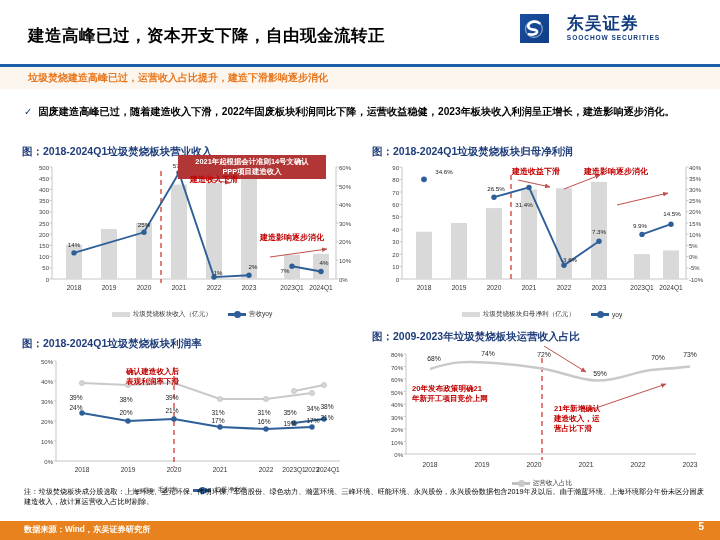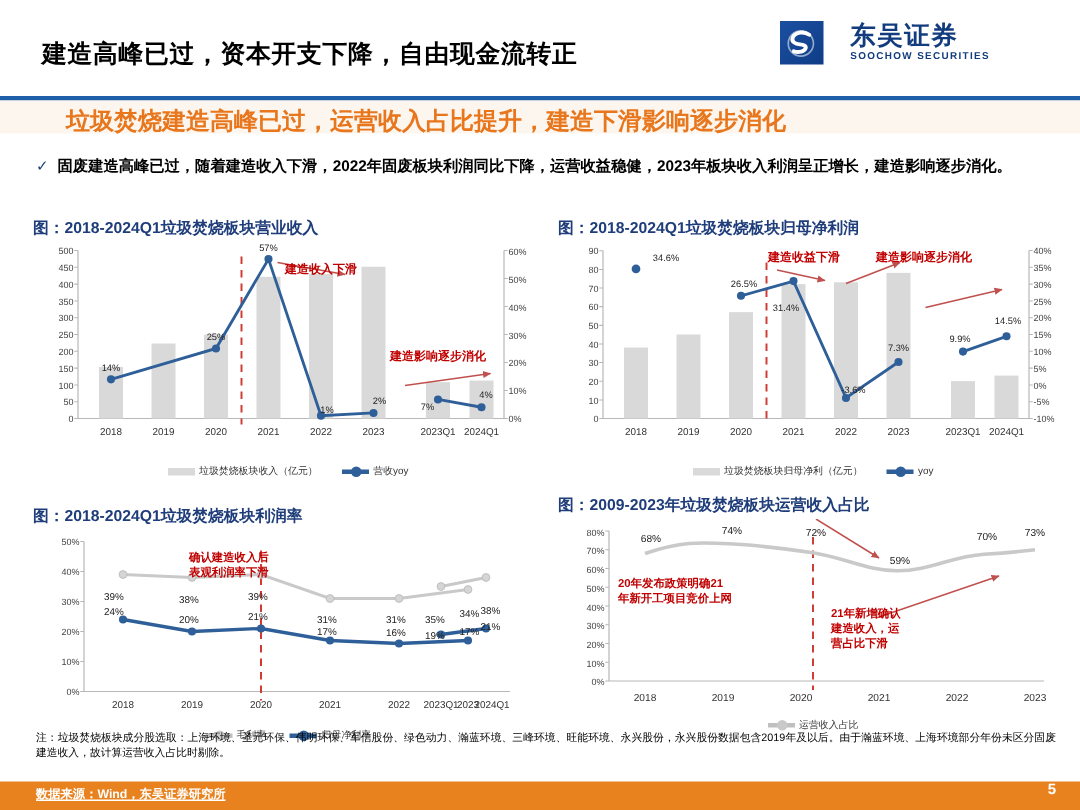"垃圾焚烧建造高峰已过，运营收入占比提升，建造下滑影响逐步消化" .section-text { font-size: 16px -> 10px; margin-left: 16px -> none }
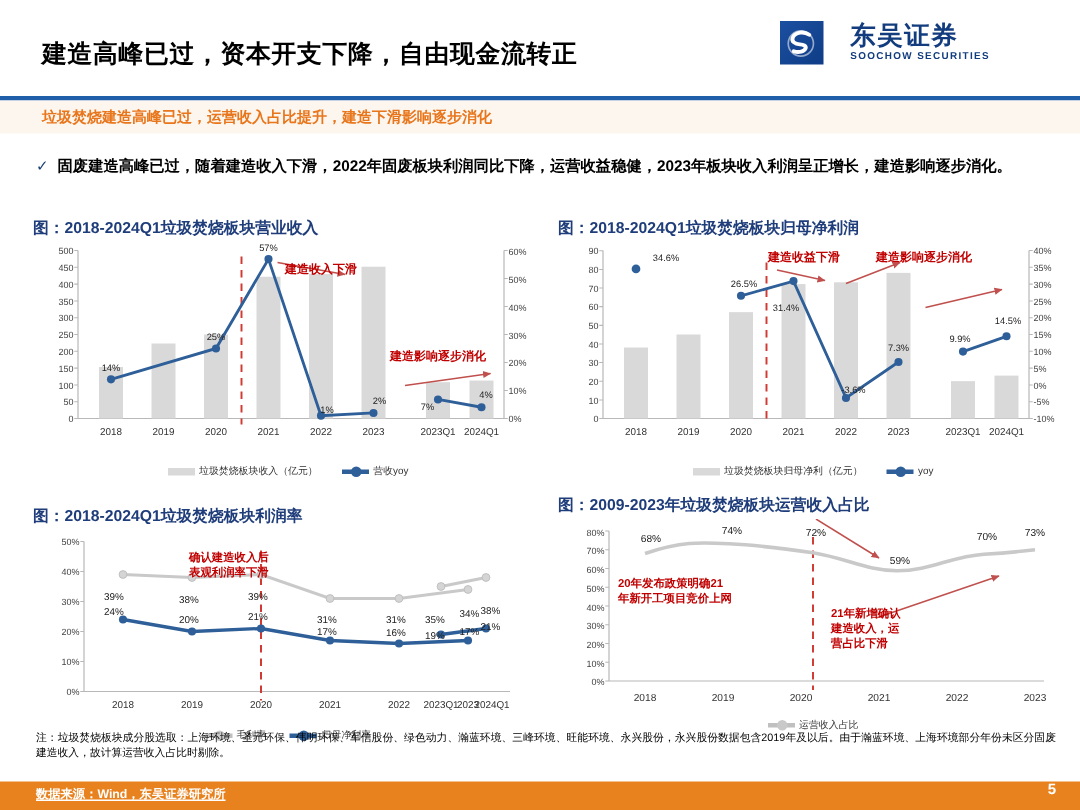"2021年起根据会计准则14号文确认" div.callout-box { html: none -> <div>2021年起根据会计准则14号文确认 PPP项目建造收入</div> }
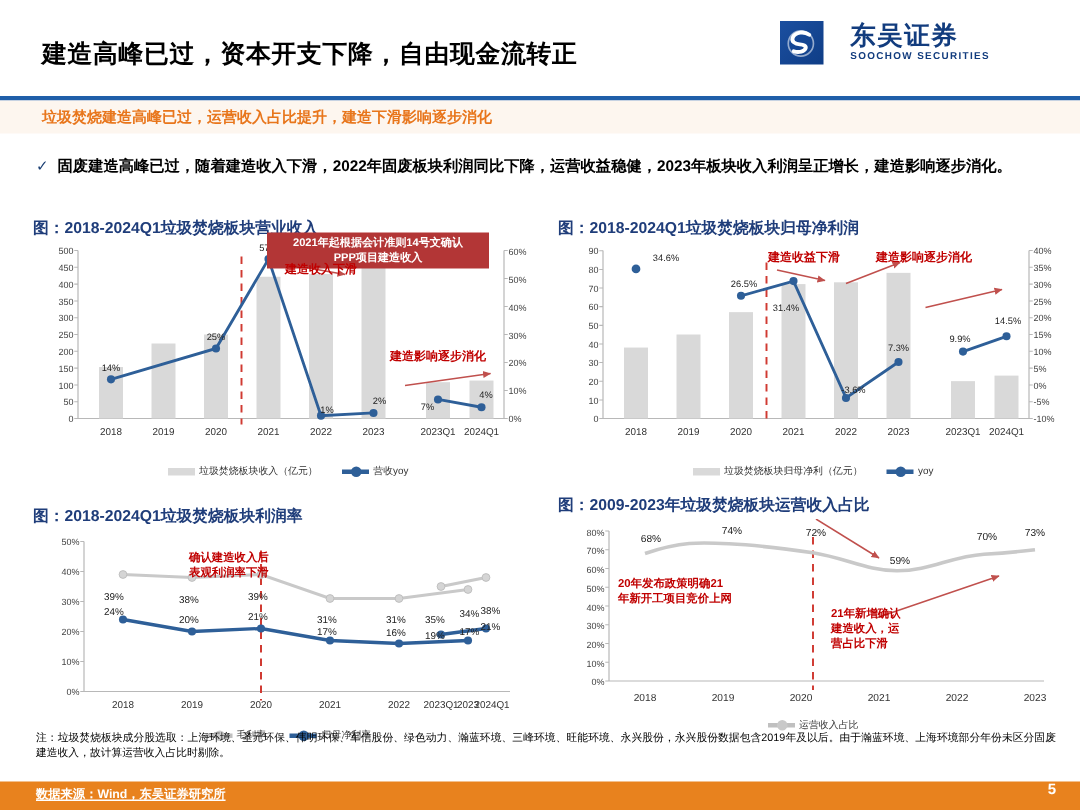"数据来源：Wind，东吴证券研究所" .foot-src { text-decoration: underline -> none }
